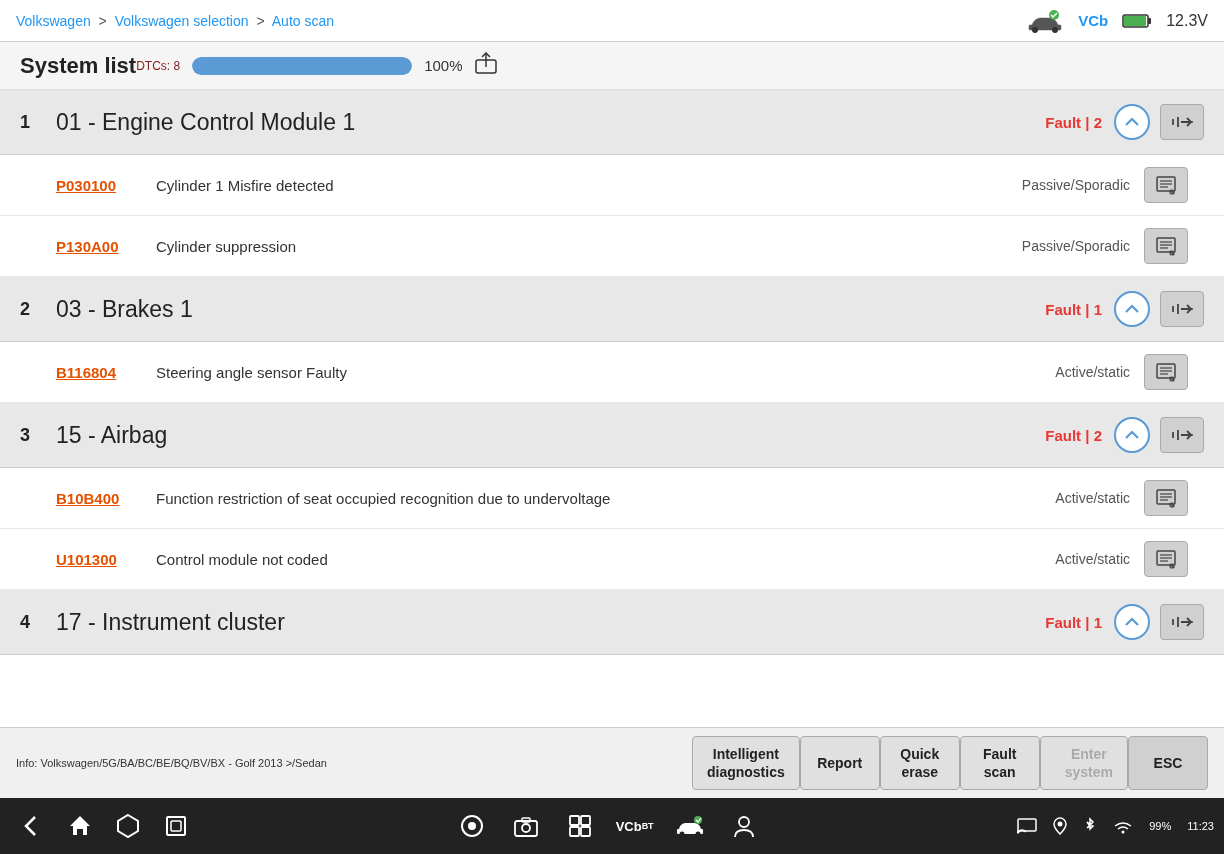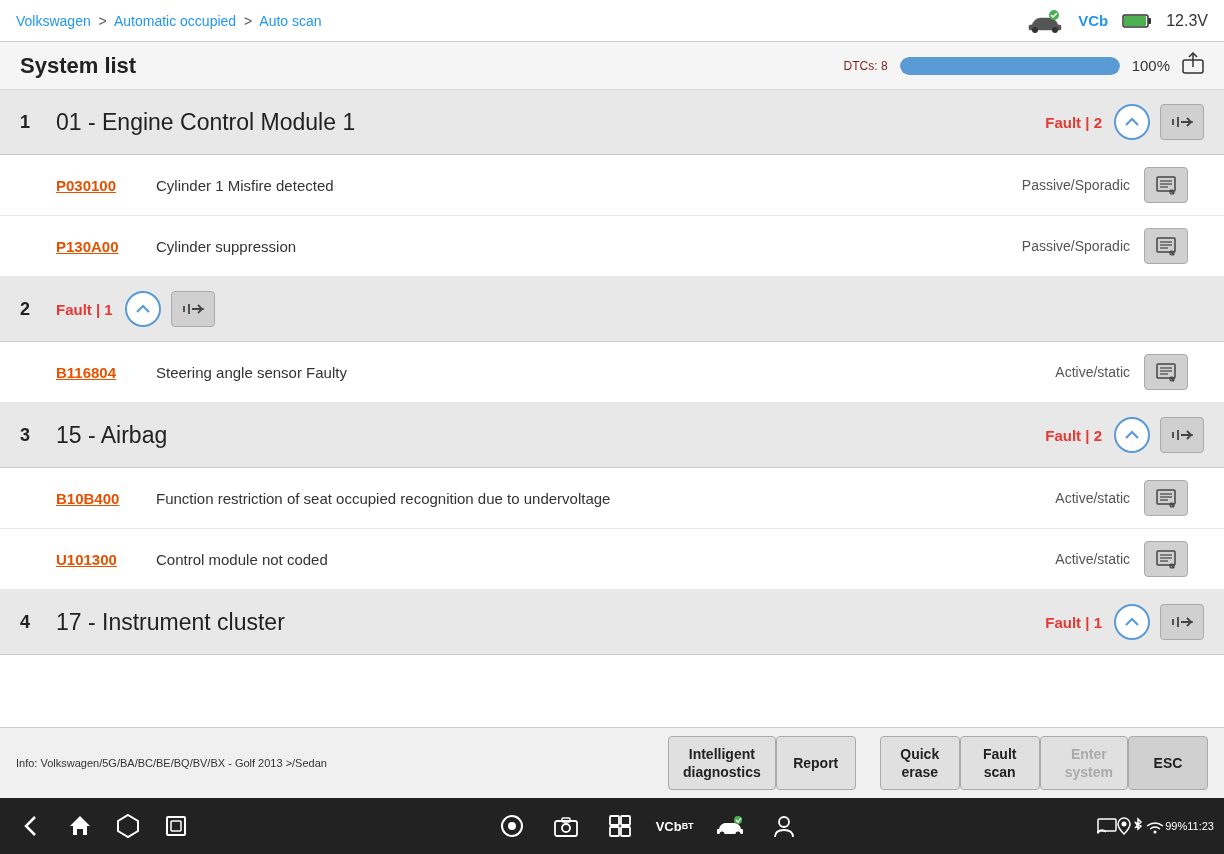"Automatic occupied" span { text: Automatic occupied -> Volkswagen selection }
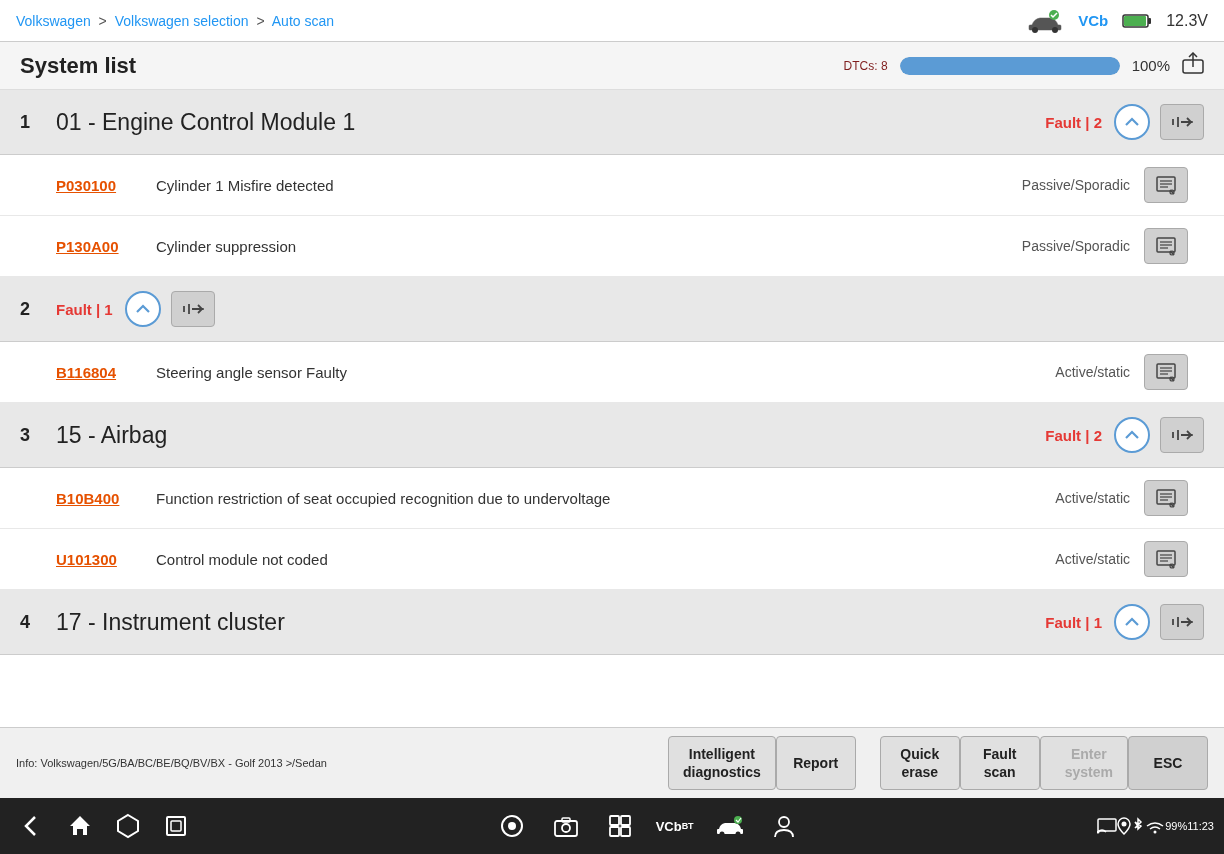"System list" .system-list-header { justify-content: space-between -> none }
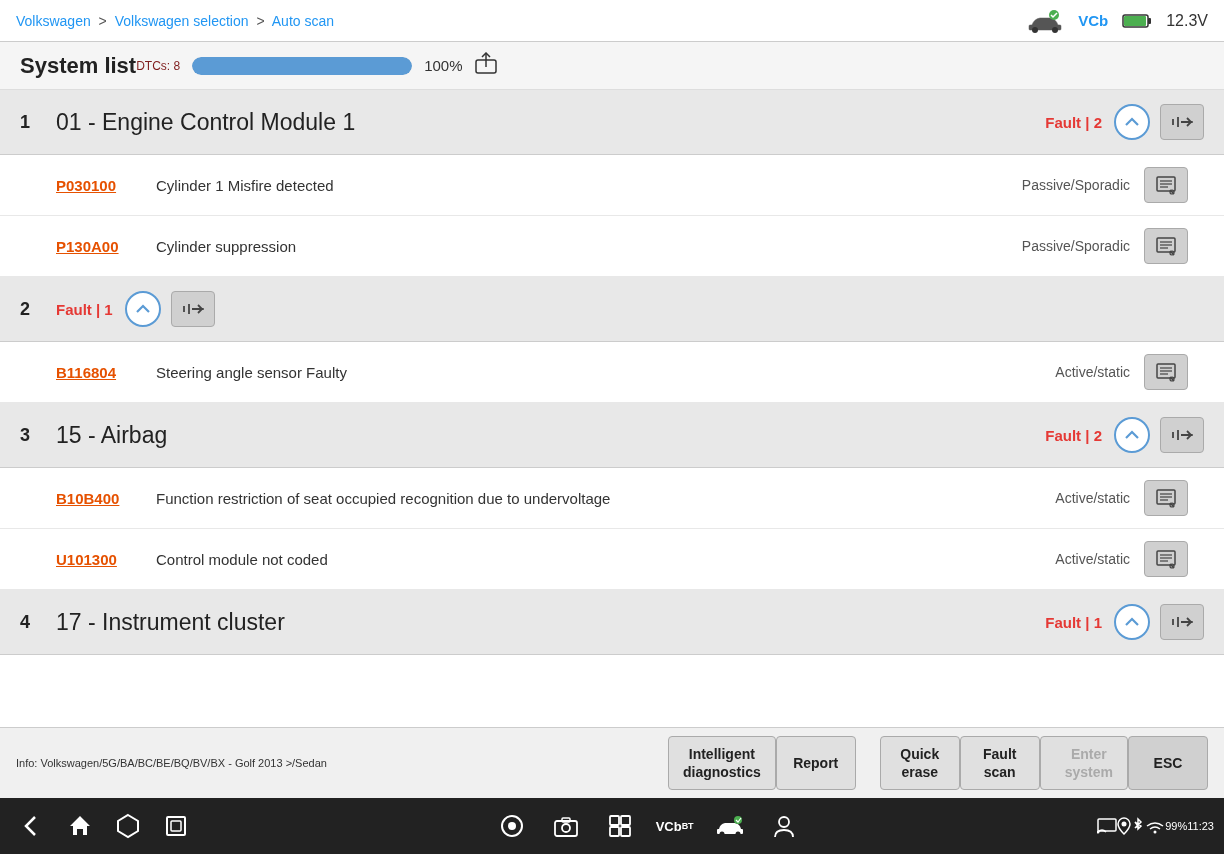"03 - Brakes 1" span.system-name { html: none -> <span>03 - Brakes 1</span> }
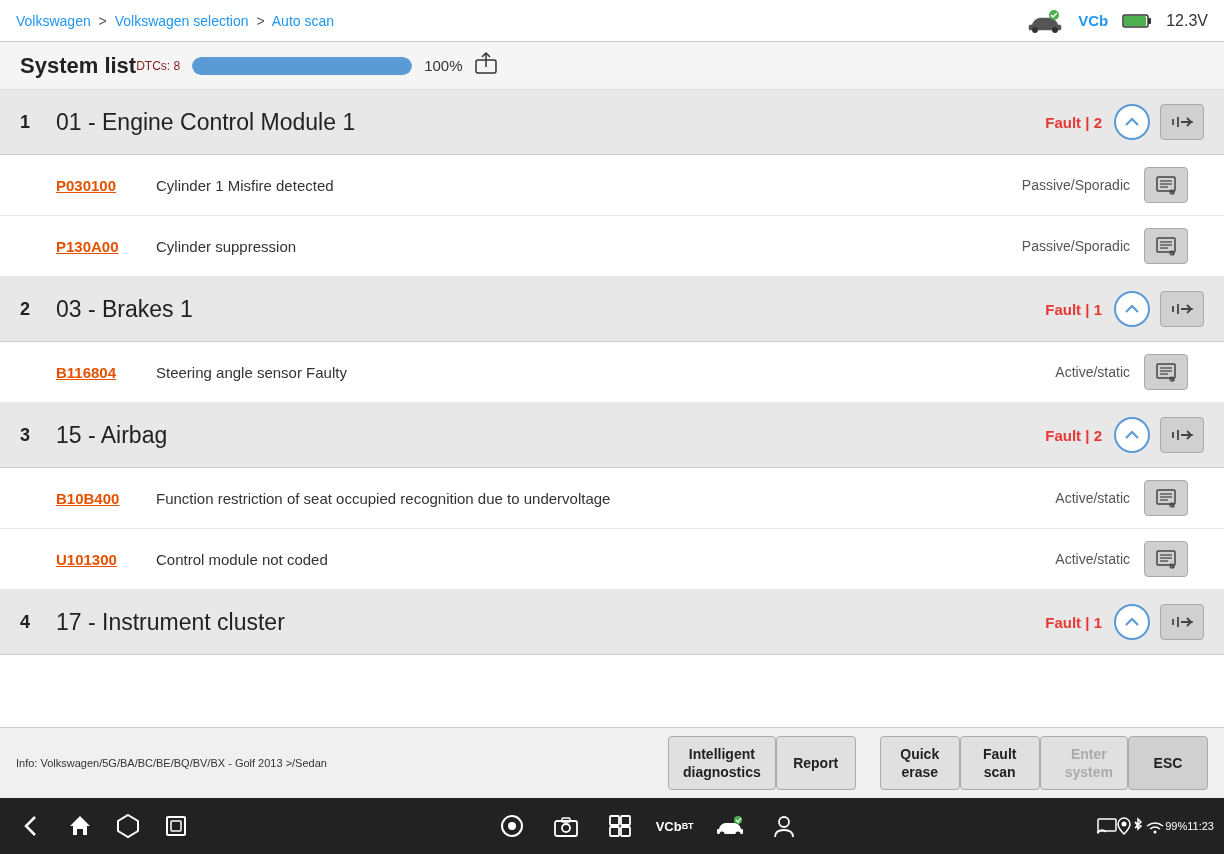"Quick" button.tb-btn { margin-left: 24px -> none }
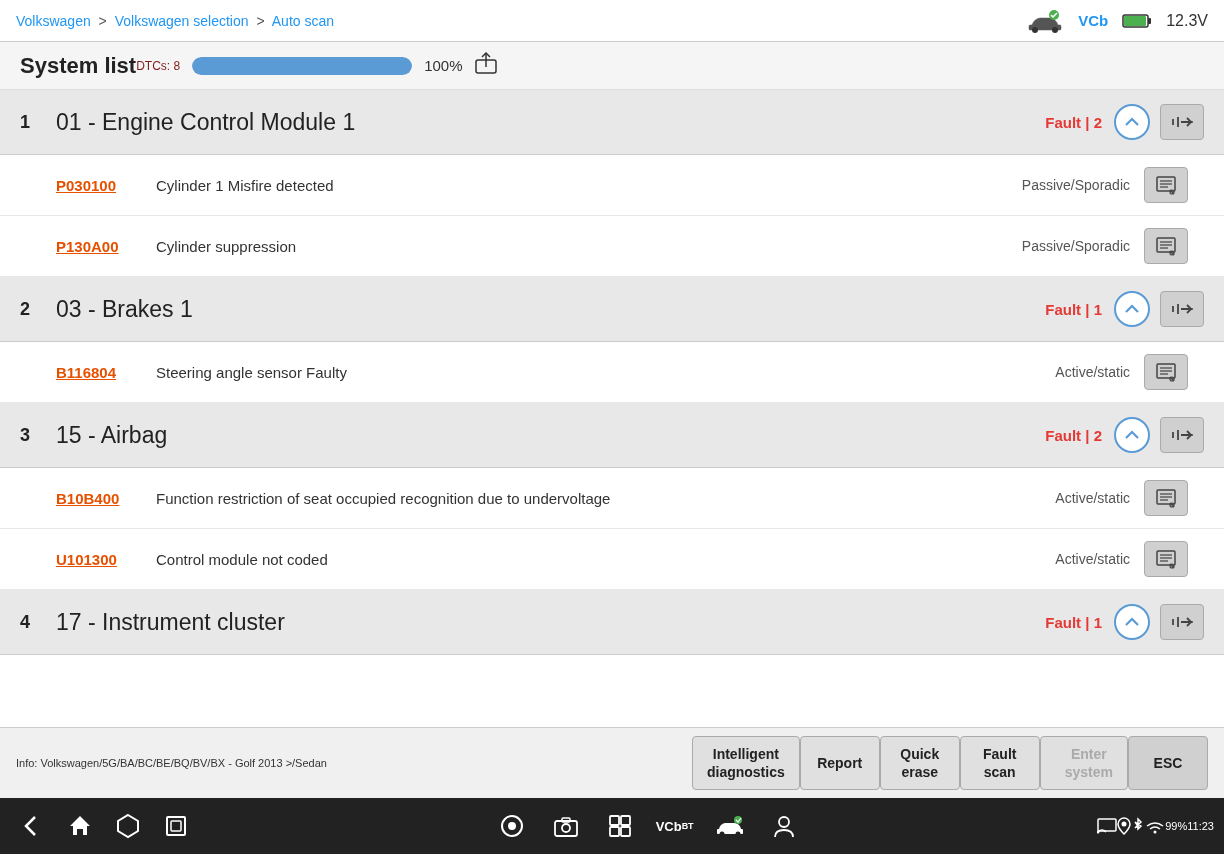"99%" .nav-status { gap: 0 -> 16px }
